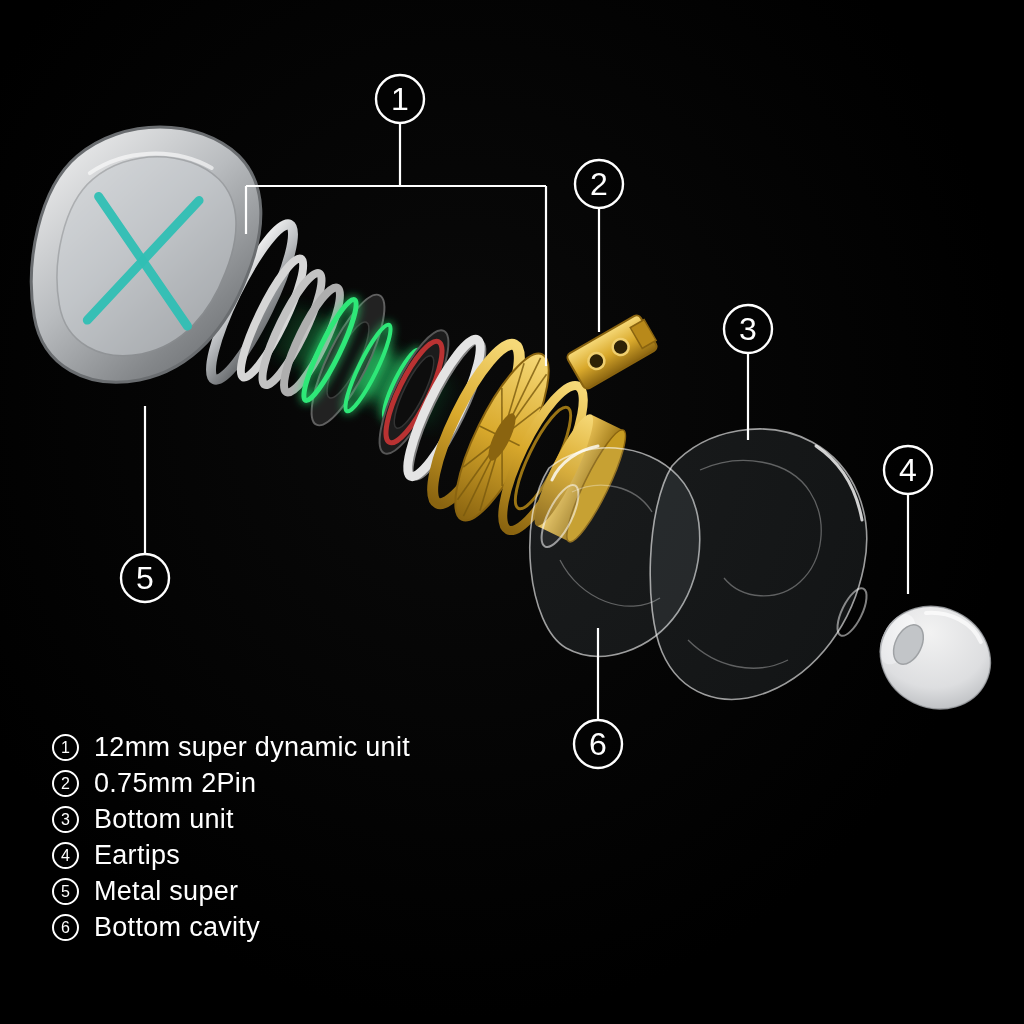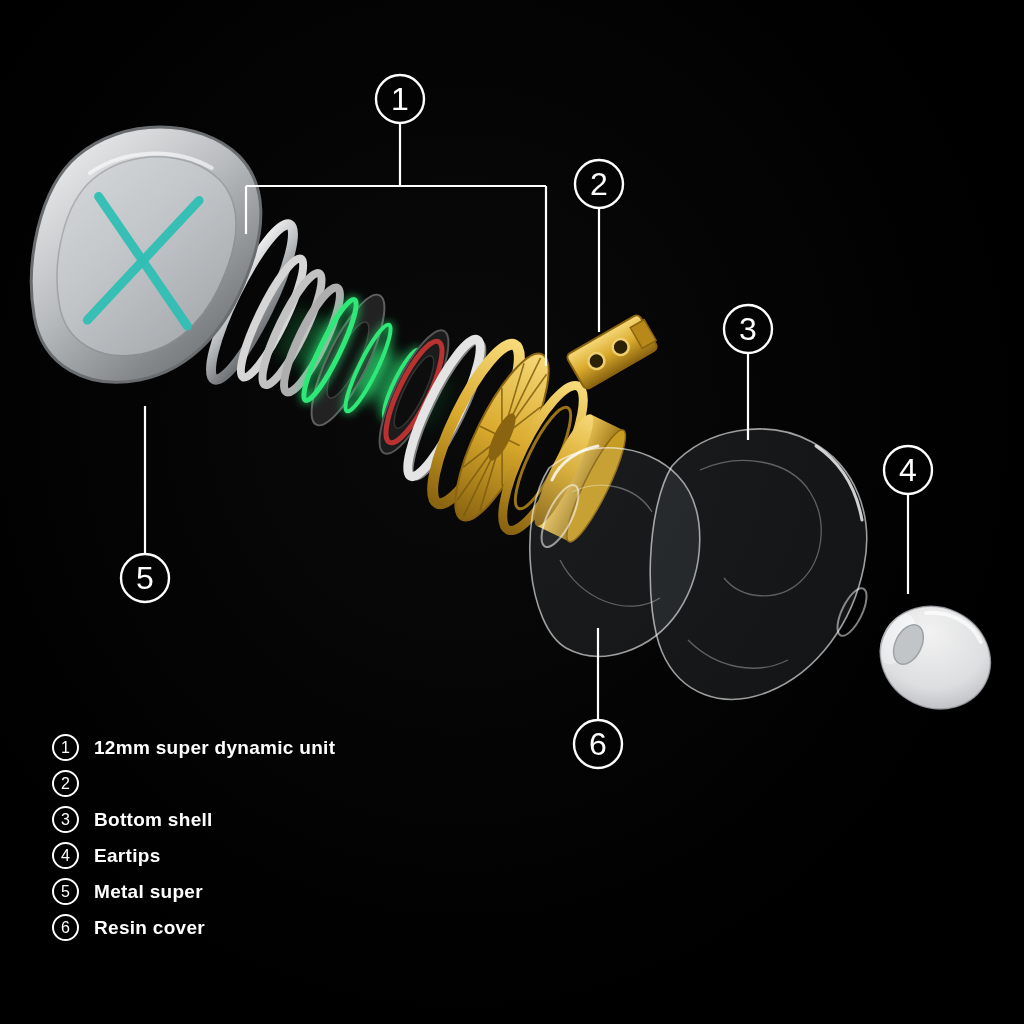"12mm super dynamic unit" .legend-label { font-size: 19px -> 27px; font-weight: bold -> none }
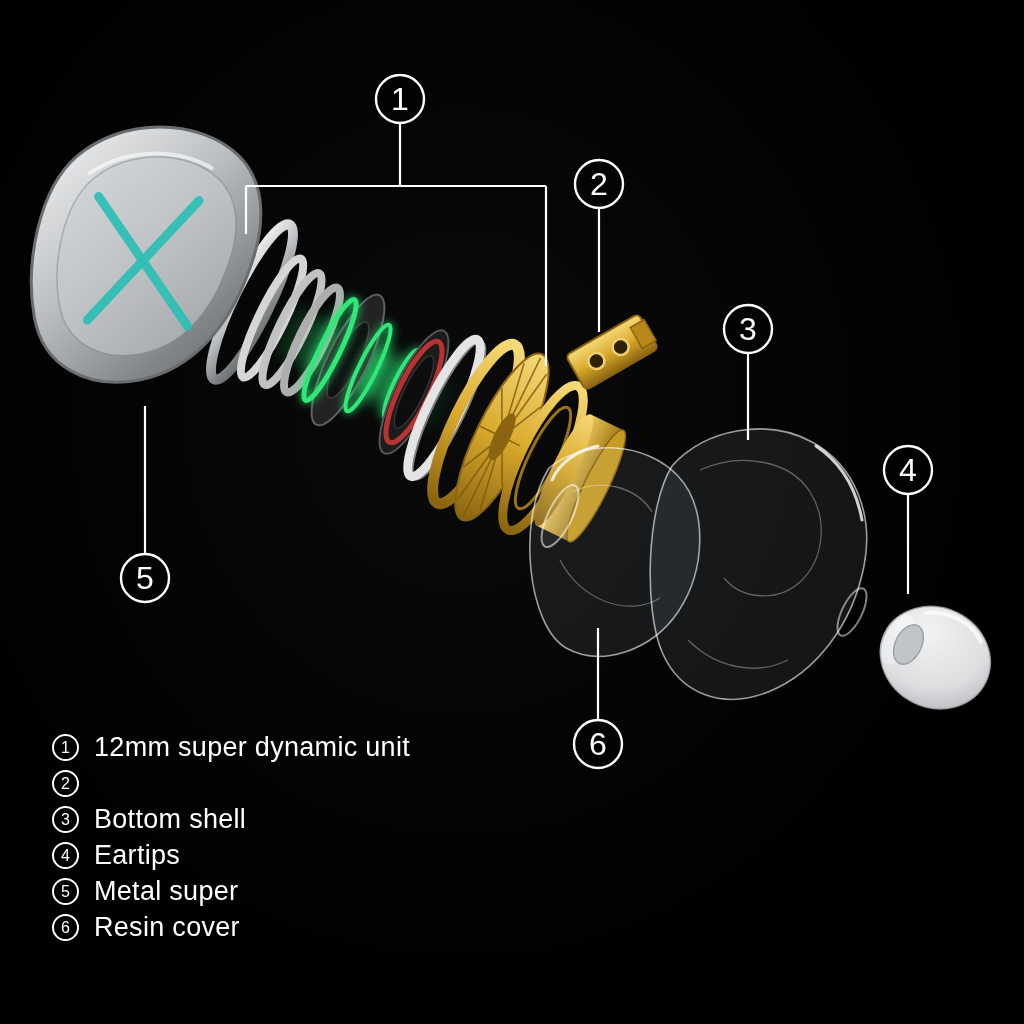"0.75mm 2Pin" span.legend-label { html: none -> <span>0.75mm 2Pin</span> }
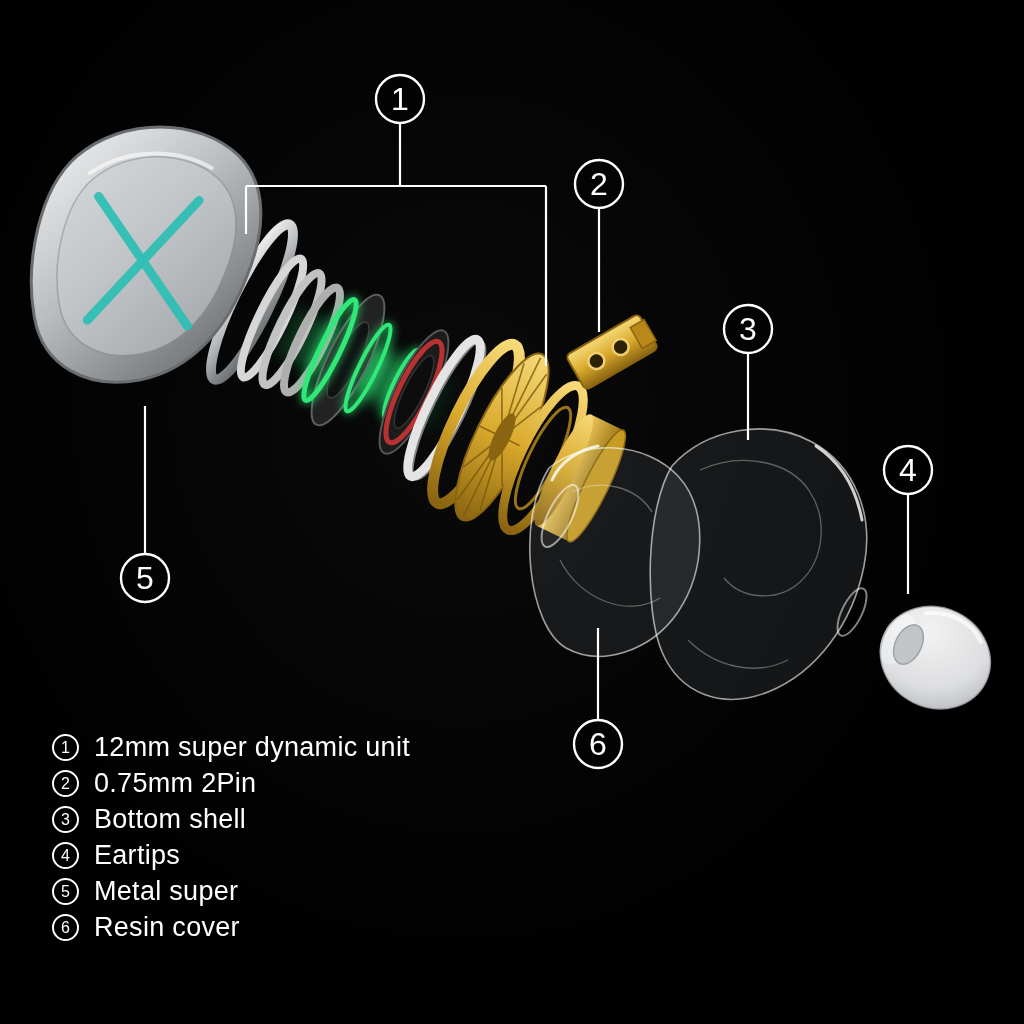"Bottom shell" span.legend-label { text: shell -> unit }
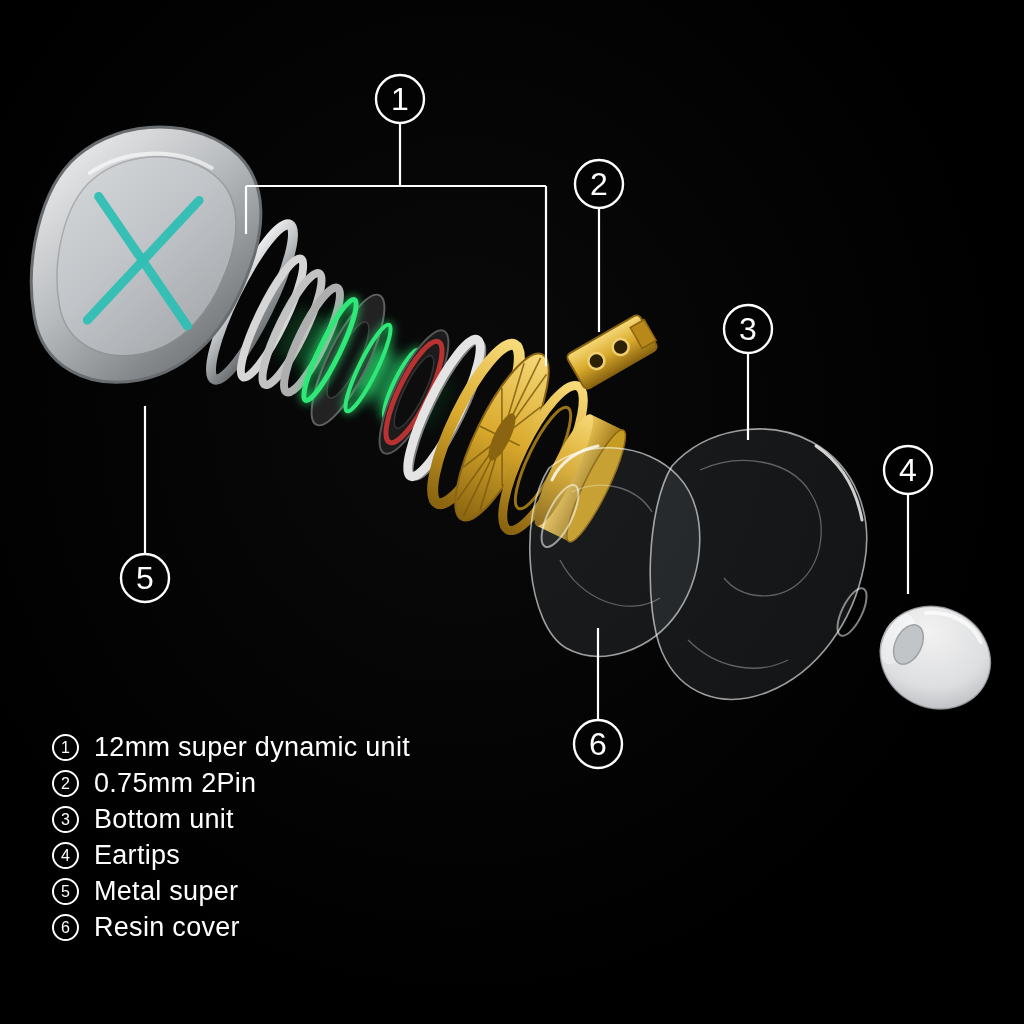"Resin cover" span.legend-label { text: Resin cover -> Bottom cavity }
